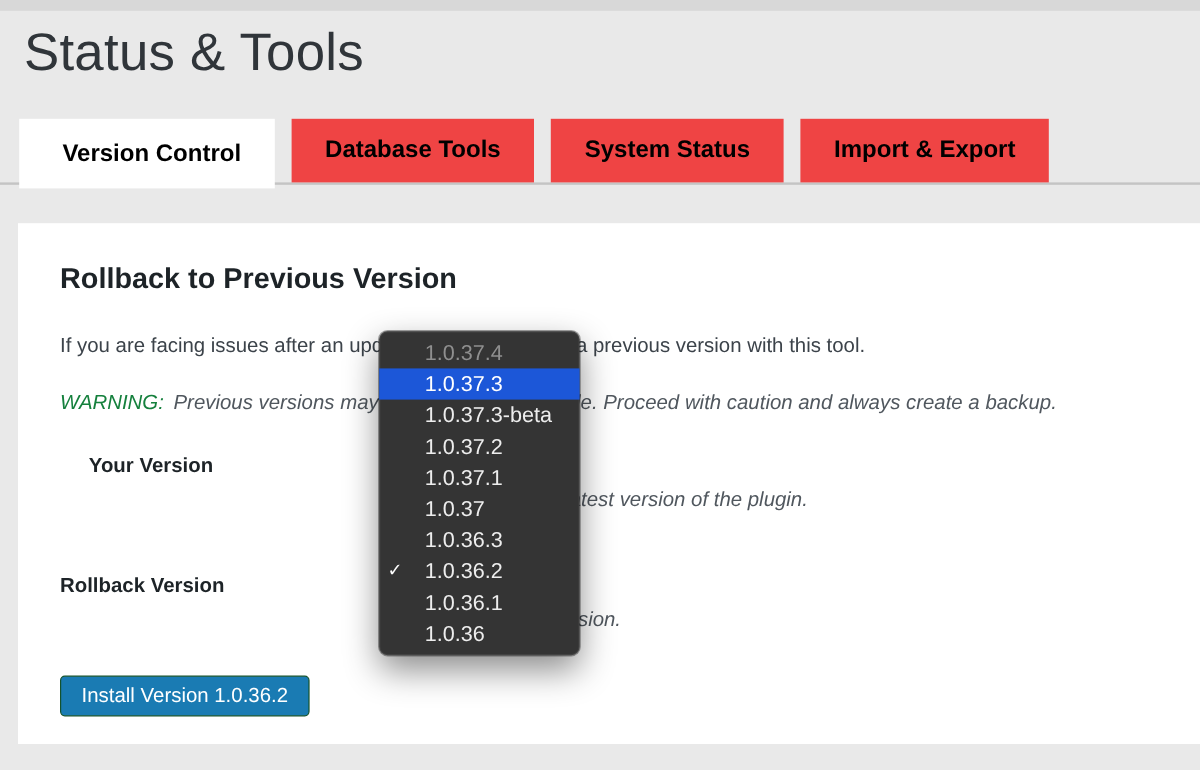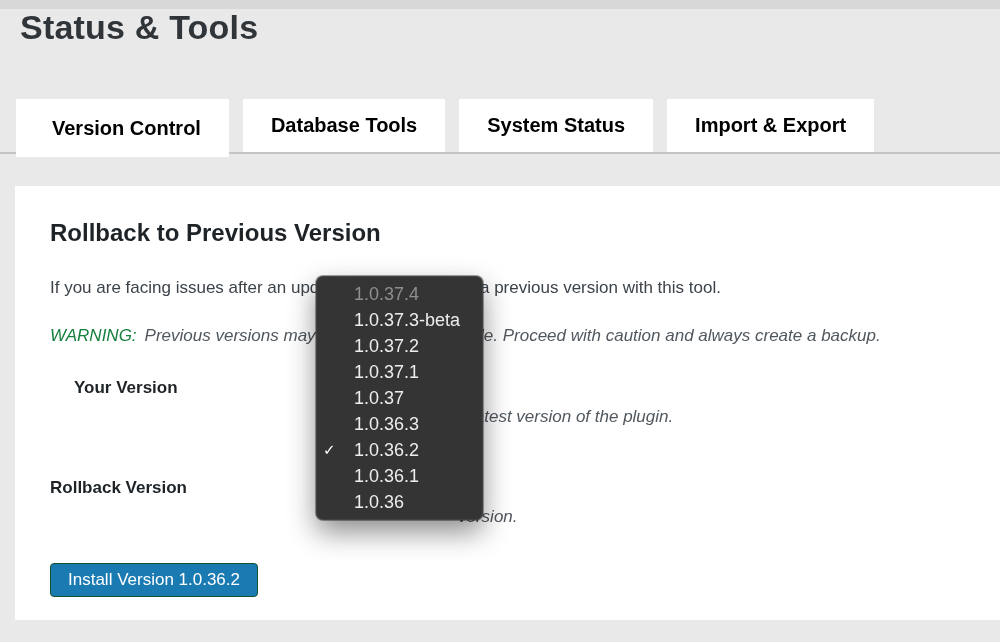"Status & Tools" h1.page-title { font-size: 34px -> 44px; font-weight: 700 -> 400; top: 8px -> 19px }
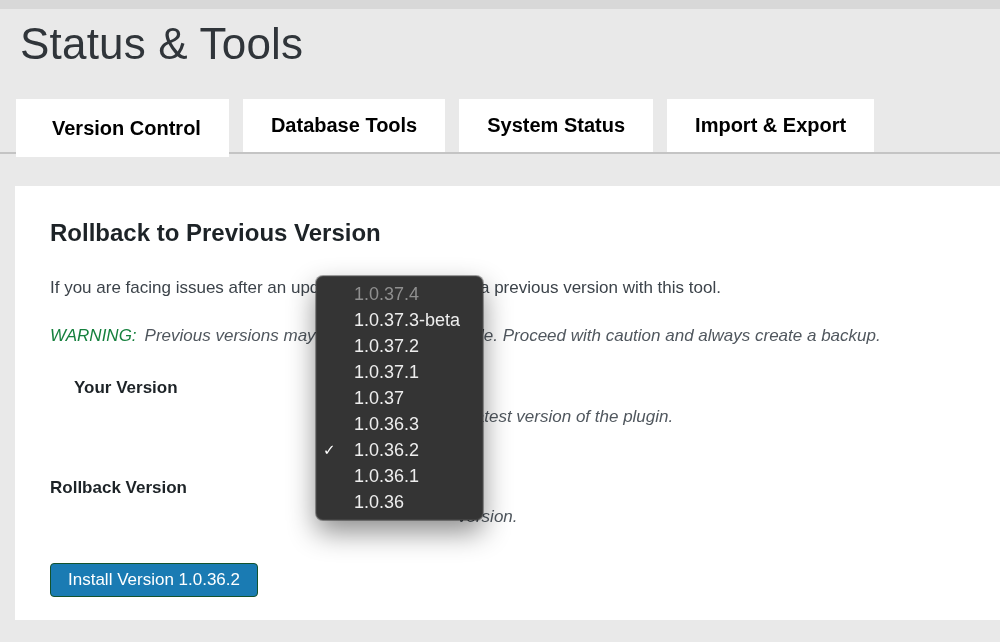"Database Tools" .tab { background: #ffffff -> #ef4444 }
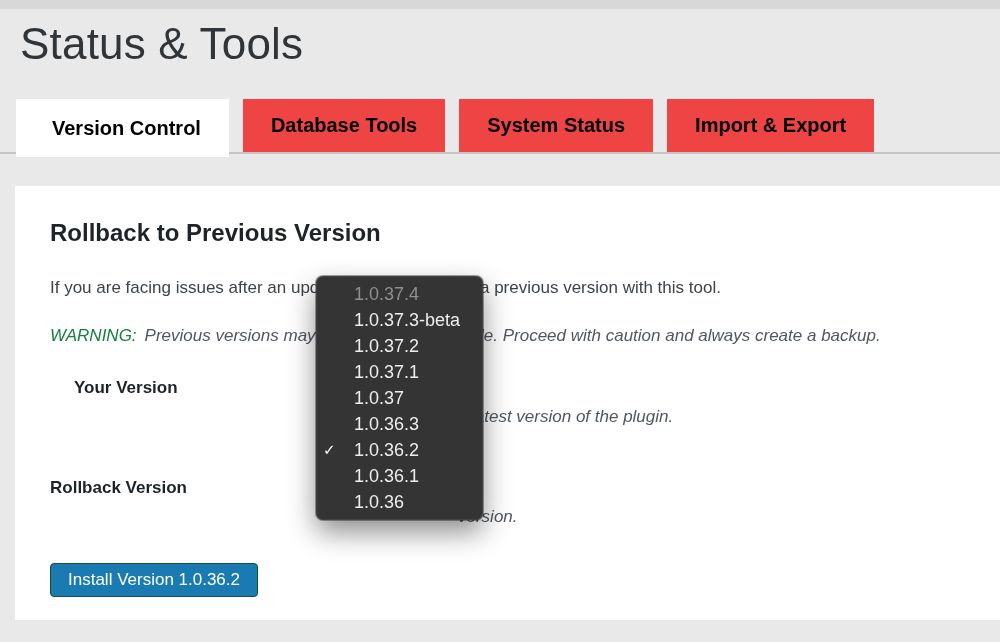"1.0.37.3" div.dd-item { html: none -> <div><span>1.0.37.3</span></div> }
